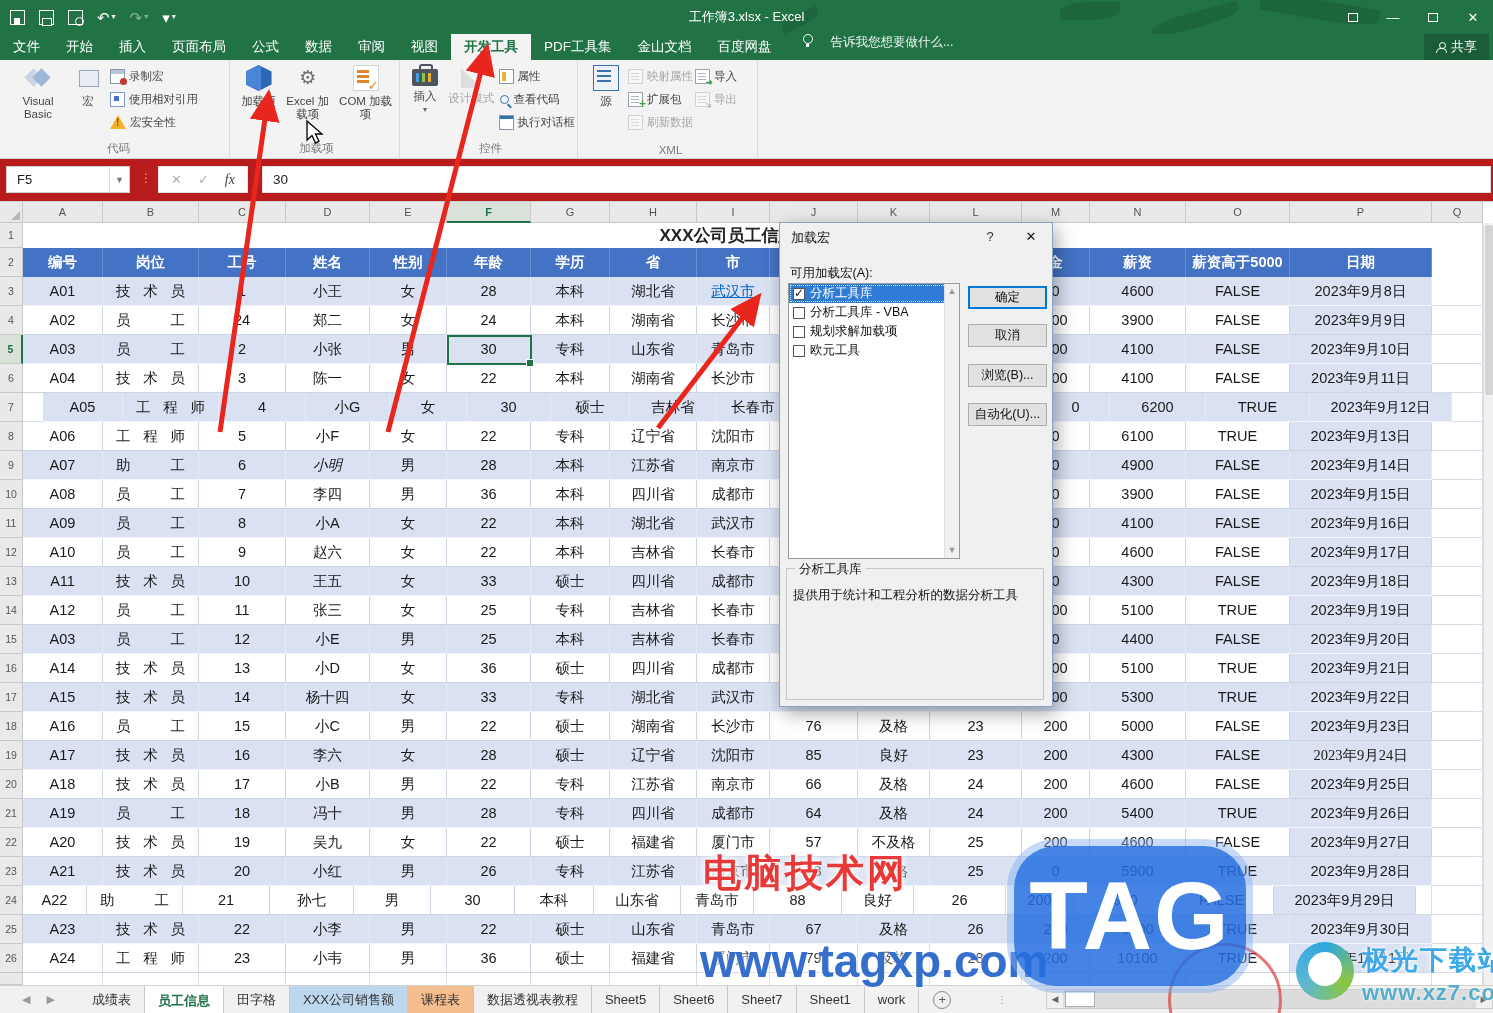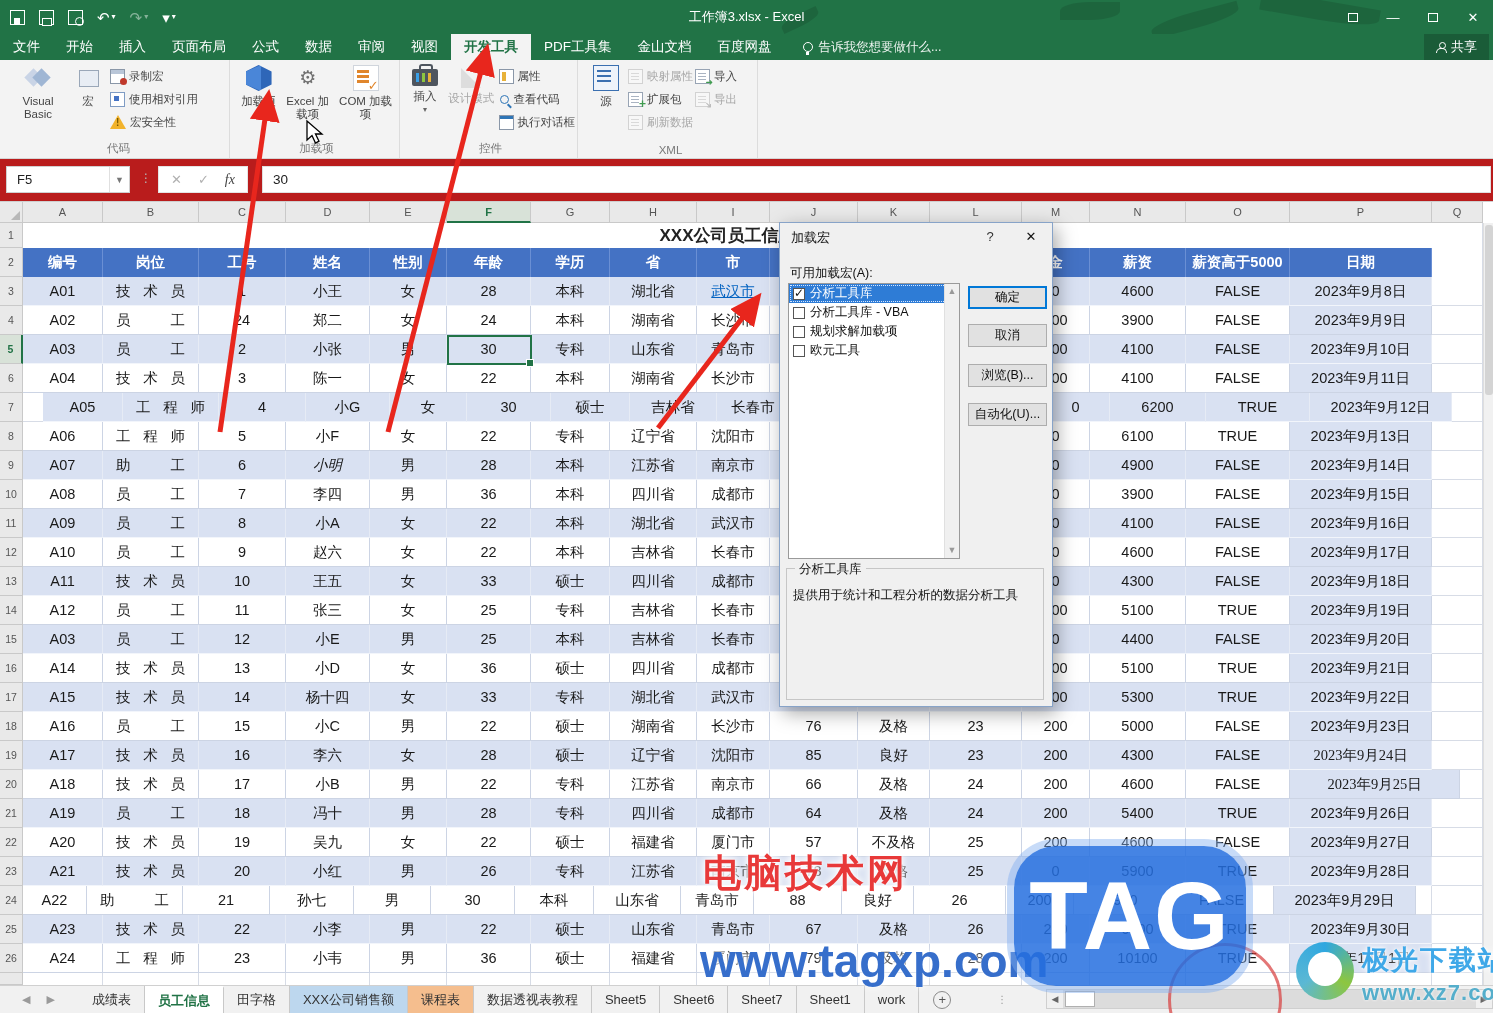"告诉我您想要做什么..." #tellme { align-items: center -> none; gap: 6px -> 18px }
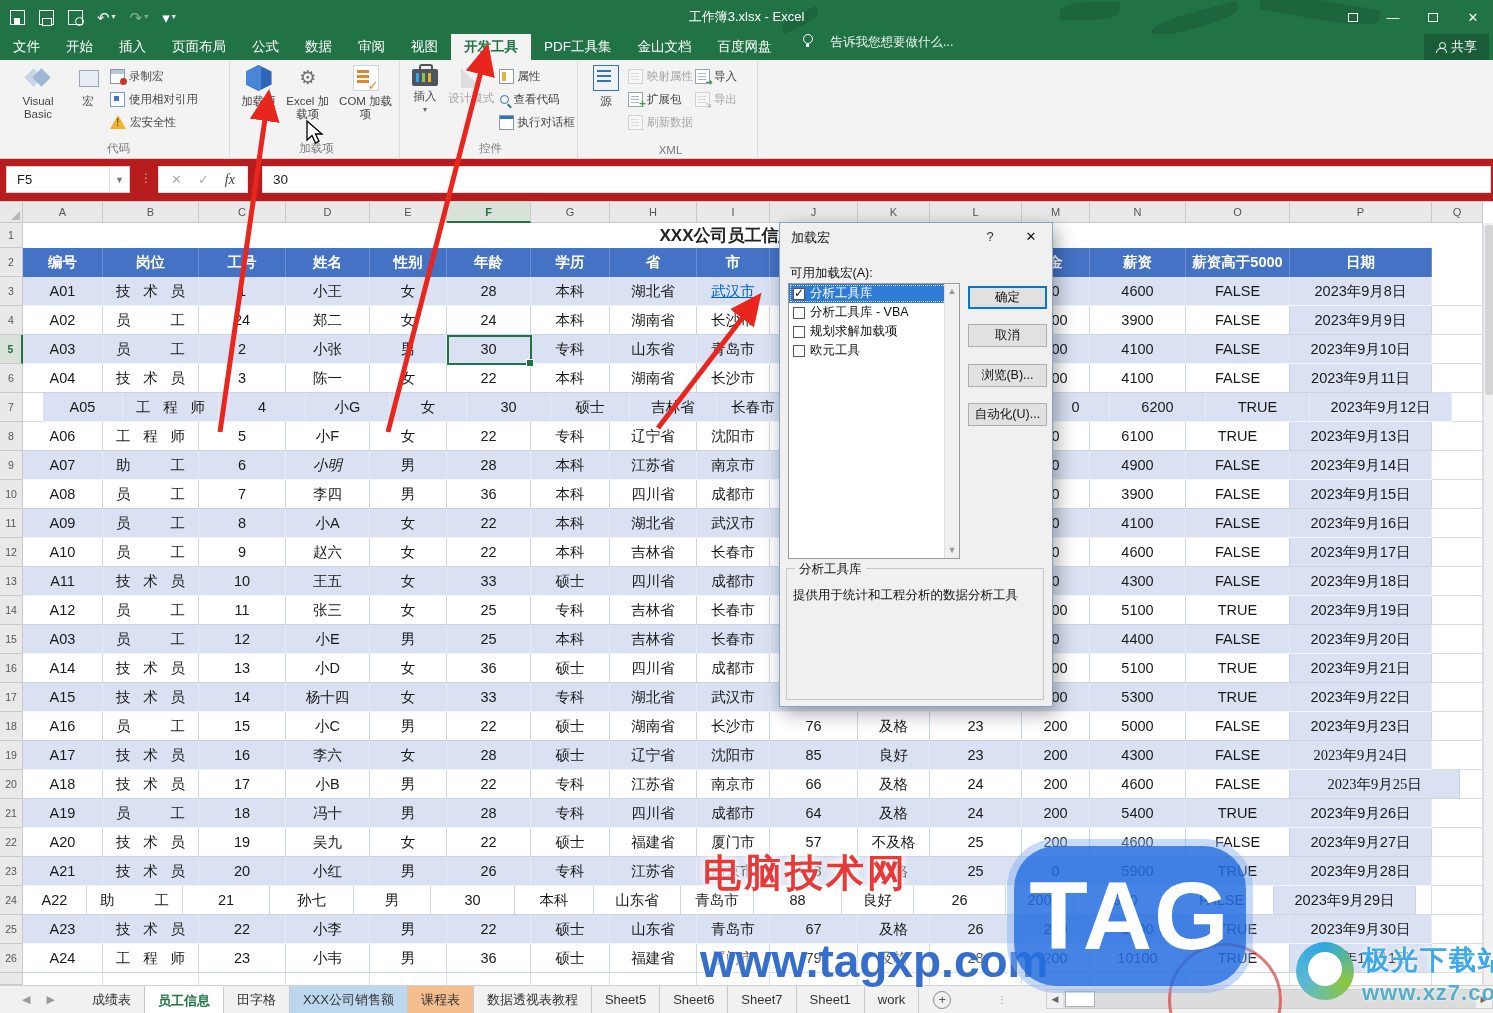"2023年9月25日" div.dcell { font-family: Liberation Serif, serif -> none; width: 170px -> 142px }
